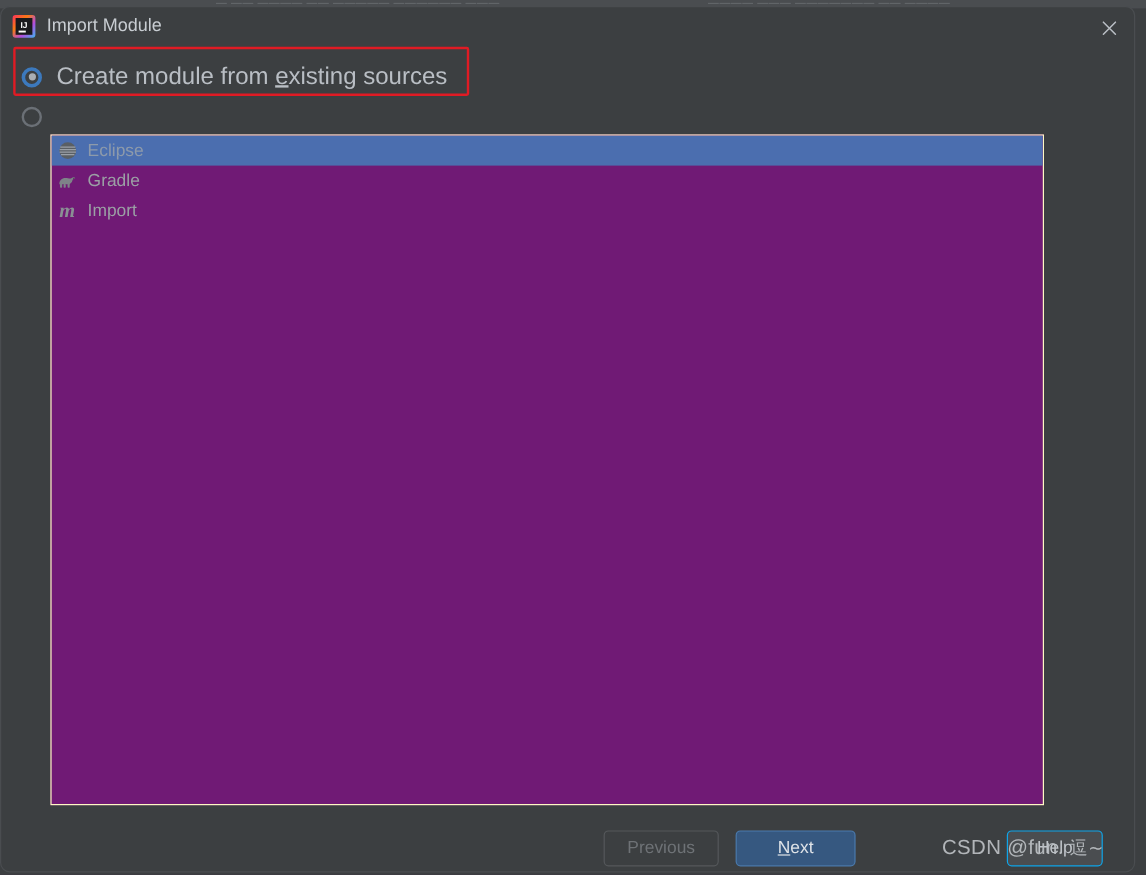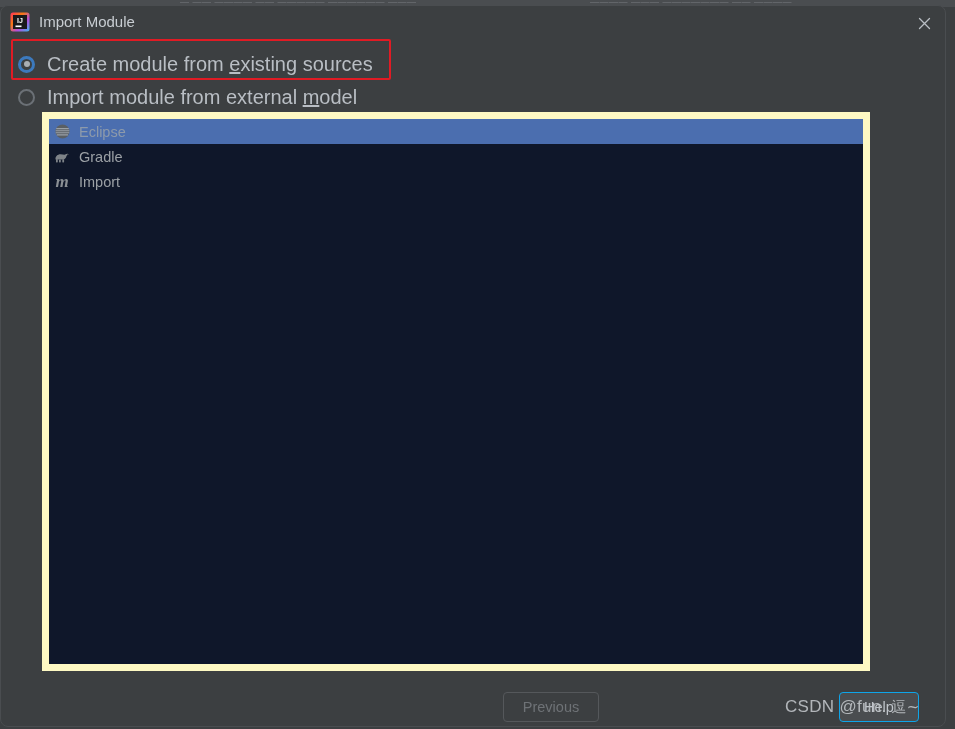"Import module from external model" span.radio-label { html: <span><span>Import module from external </span><span>m</span><span>odel</span></span> -> none }
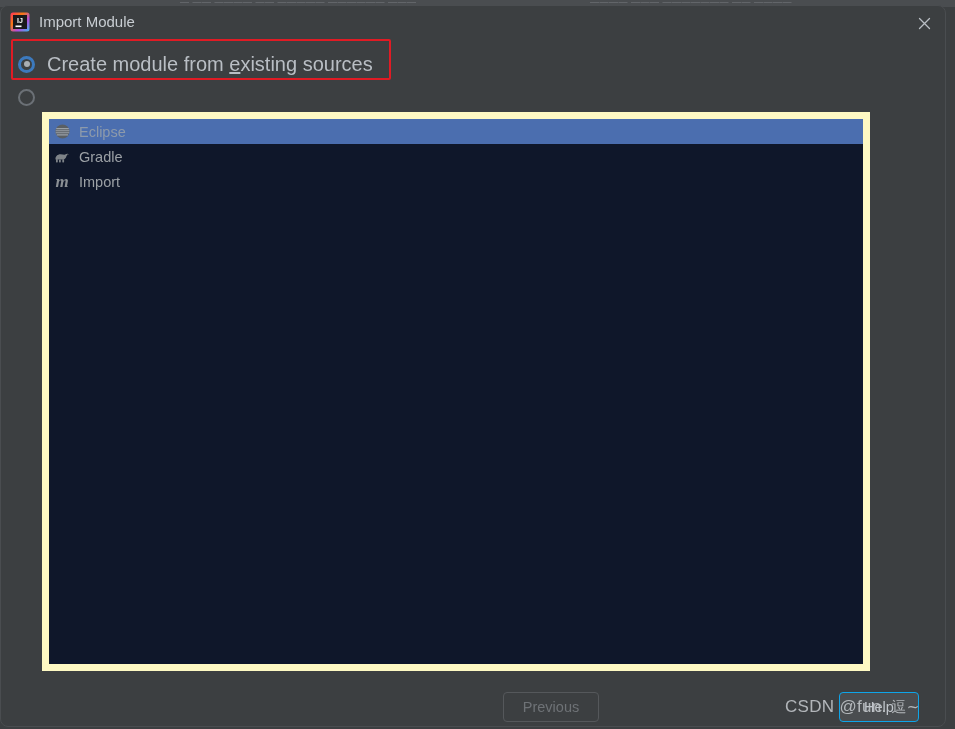"Eclipse" #list-panel { background: #0f172a -> #701a75; border: 7px solid #fef9c3 -> 1px solid #fef9c3 }
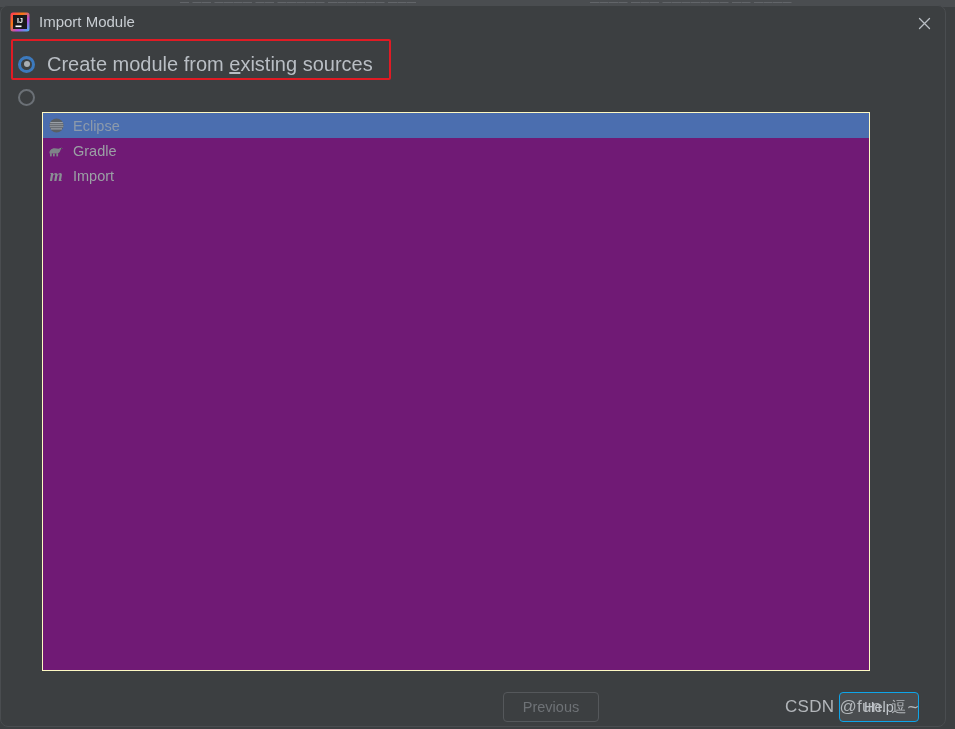"Next" div.btn { html: none -> <div> <span><span>N</span><span>ext</span></span> </div> }
